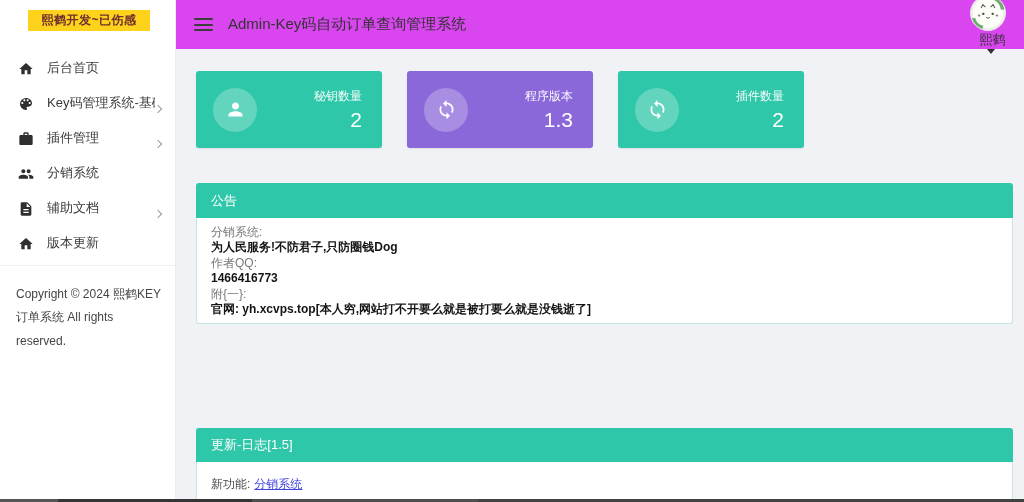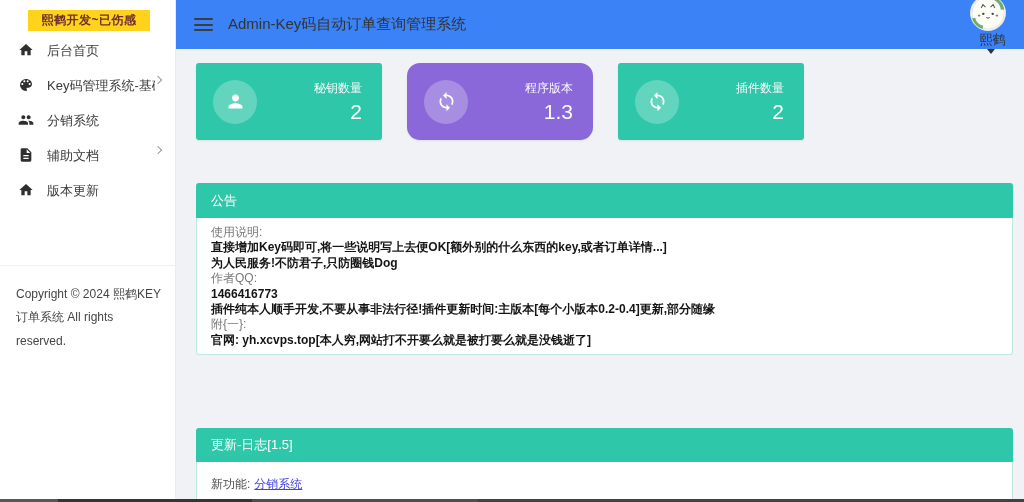"Admin-Key码自动订单查询管理系统" .topbar { background: #3b82f6 -> #d946ef }
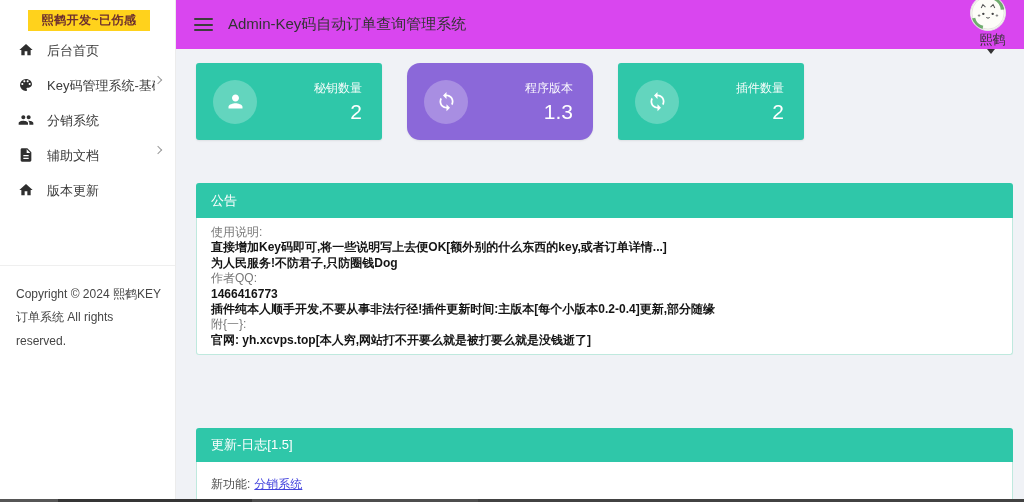"后台首页" .menu-item { align-items: flex-start -> flex-end }
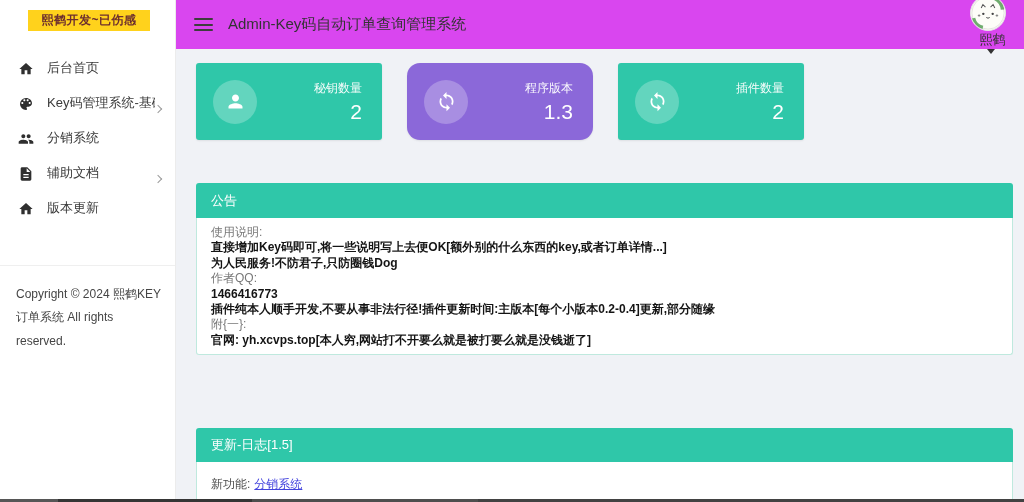"秘钥数量" .stat-card { margin-top: none -> 8px }
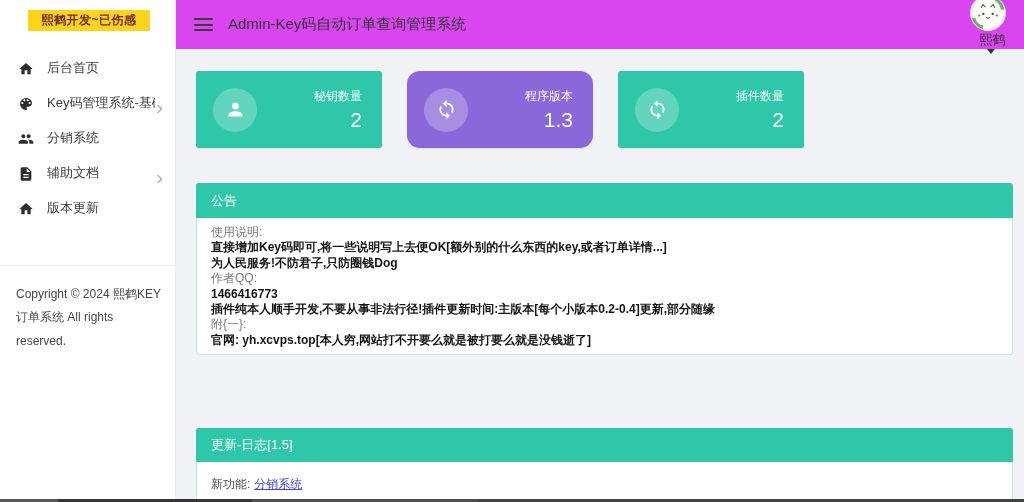"程序版本" .stat-card.purple { border-radius: 13px -> none }
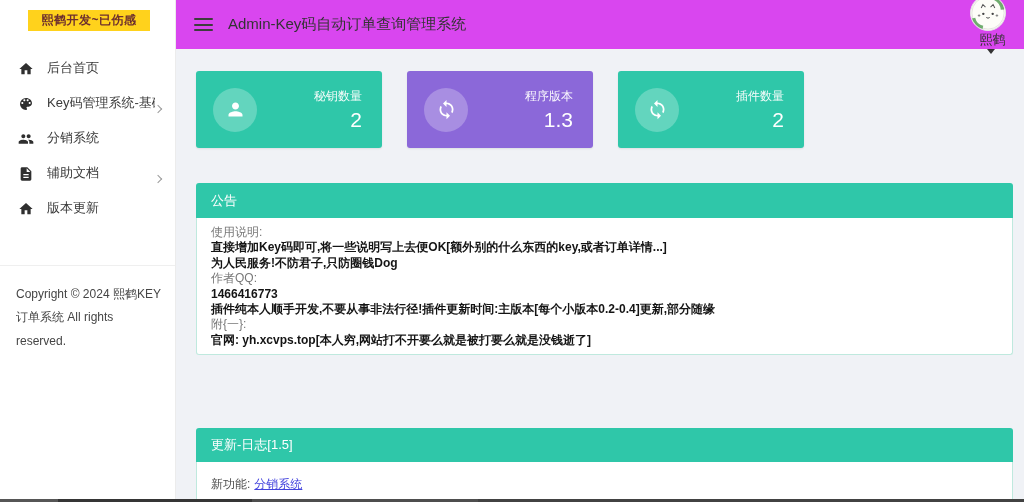"插件管理" div.menu-item { html: none -> <div> <span> <svg> <path></path> </svg> </span> <span>插件管理</span> <span></span> </div> }
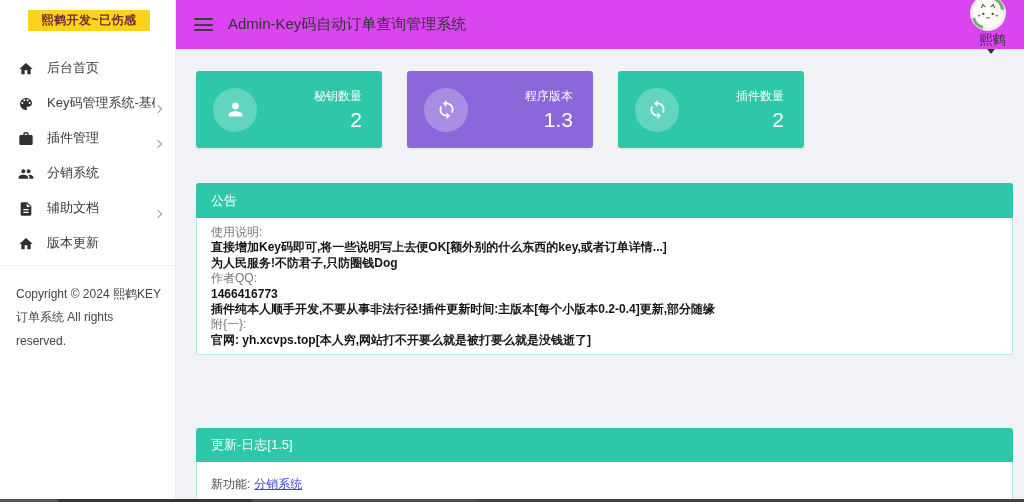"使用说明:" div.ann-line { text: 使用说明 -> 分销系统 }
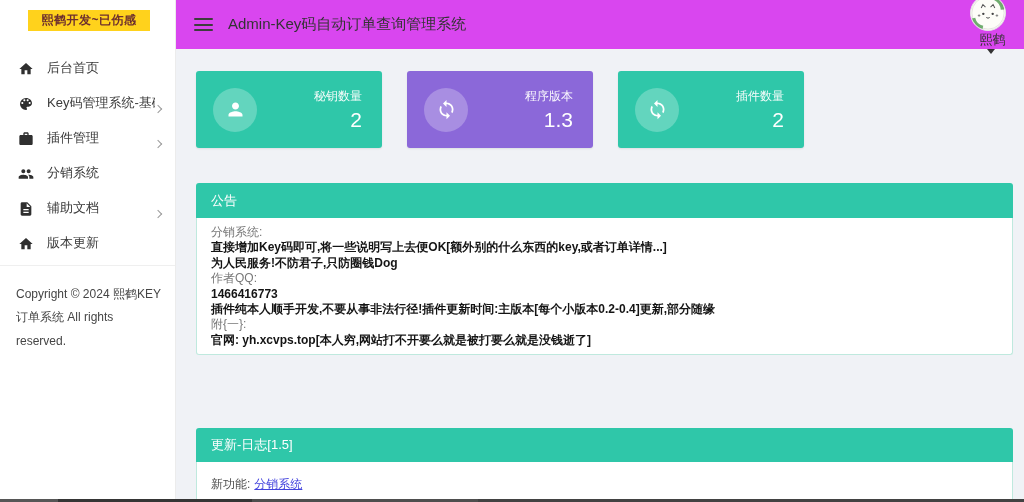"直接增加Key码即可,将一些说明写上去便OK[额外别的什么东西的key,或者订单" div.ann-line { html: <div>直接增加Key码即可,将一些说明写上去便OK[额外别的什么东西的key,或者订单详情...]</div> -> none }
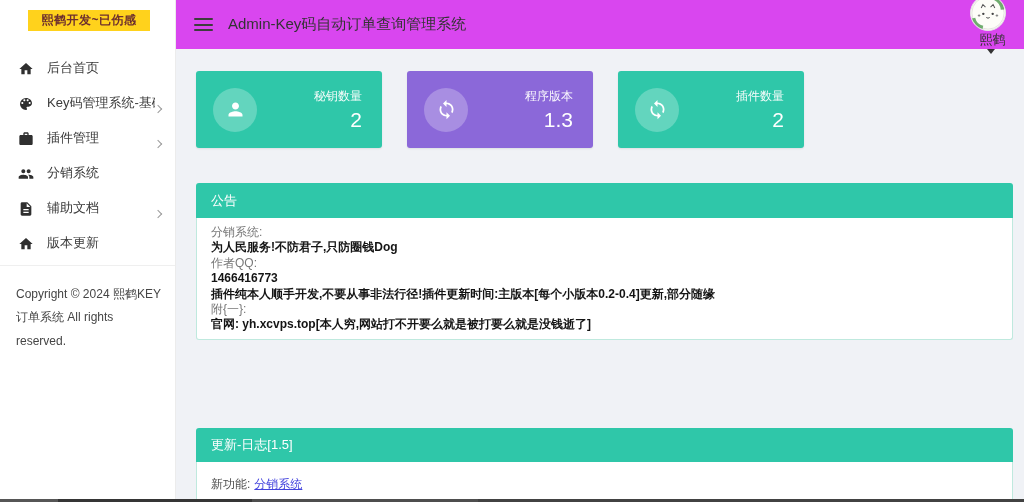"插件纯本人顺手开发,不要从事非法行径!插件更新时间:主版本[每个小版本0.2-0" div.ann-line { html: <div>插件纯本人顺手开发,不要从事非法行径!插件更新时间:主版本[每个小版本0.2-0.4]更新,部分随缘</div> -> none }
